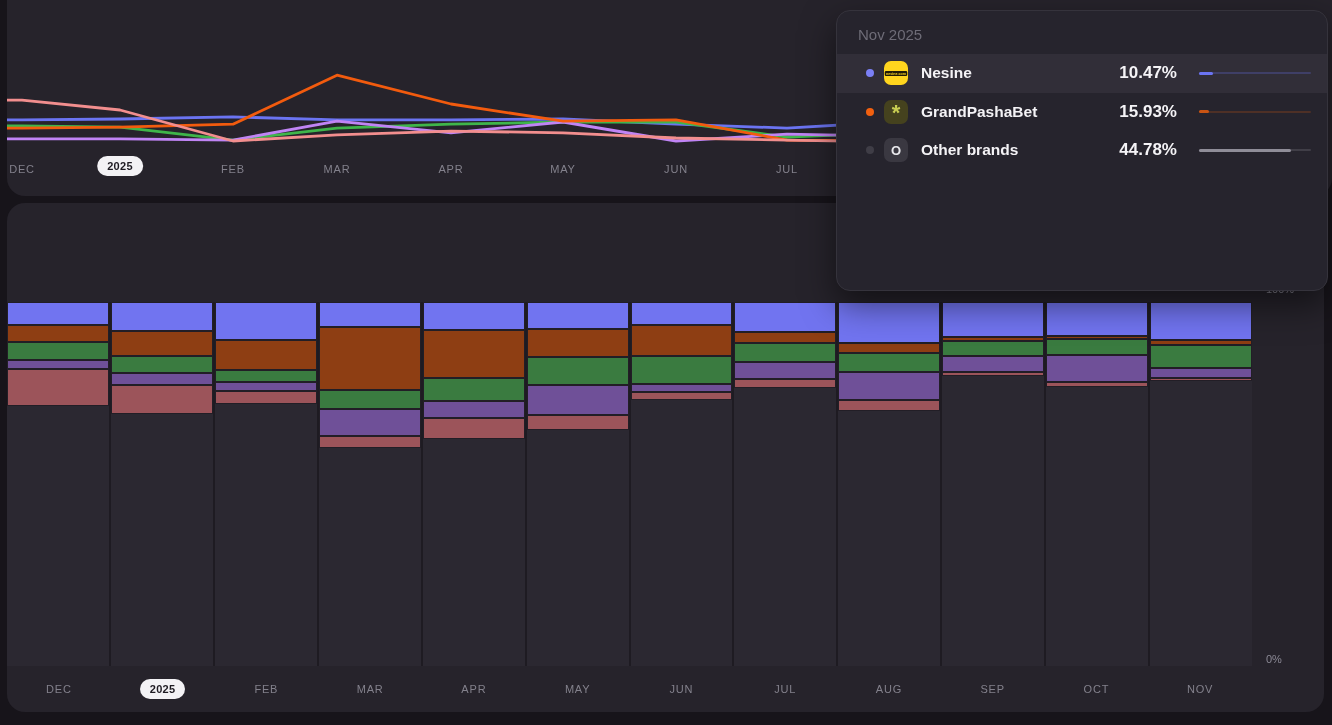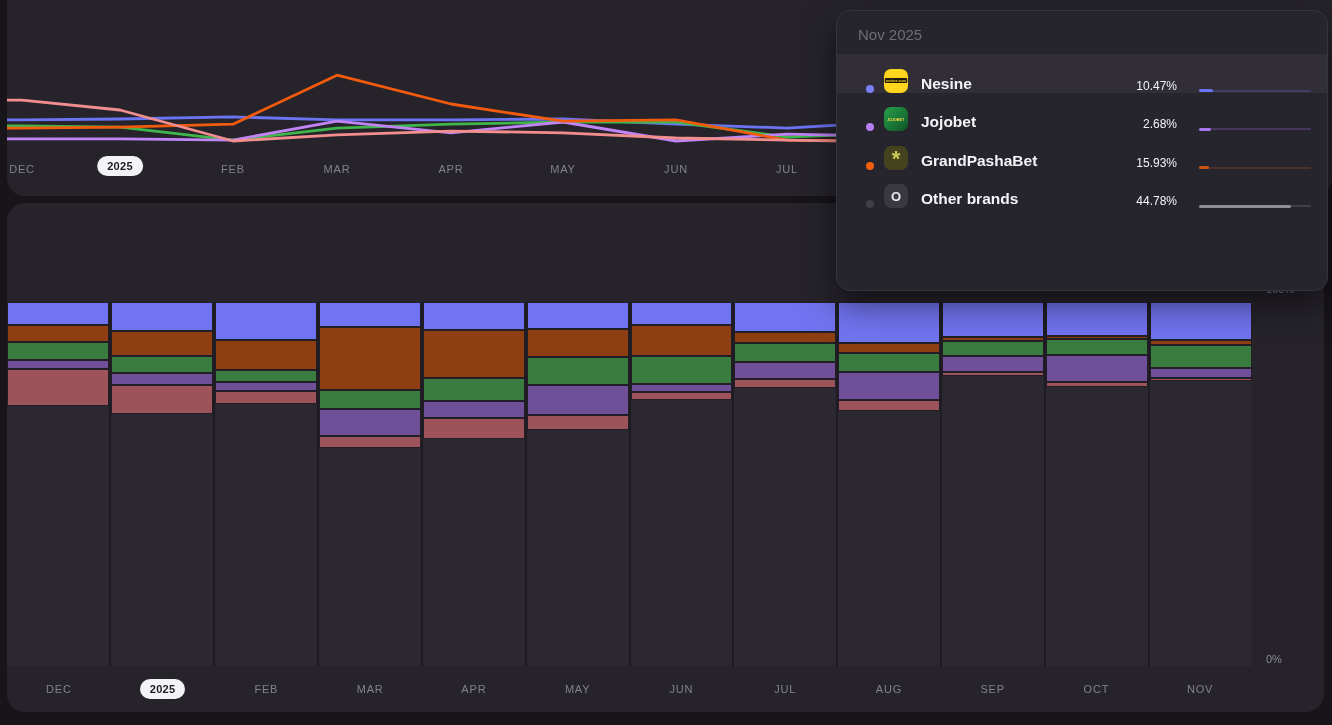"Nesine" .trow { align-items: flex-end -> center }
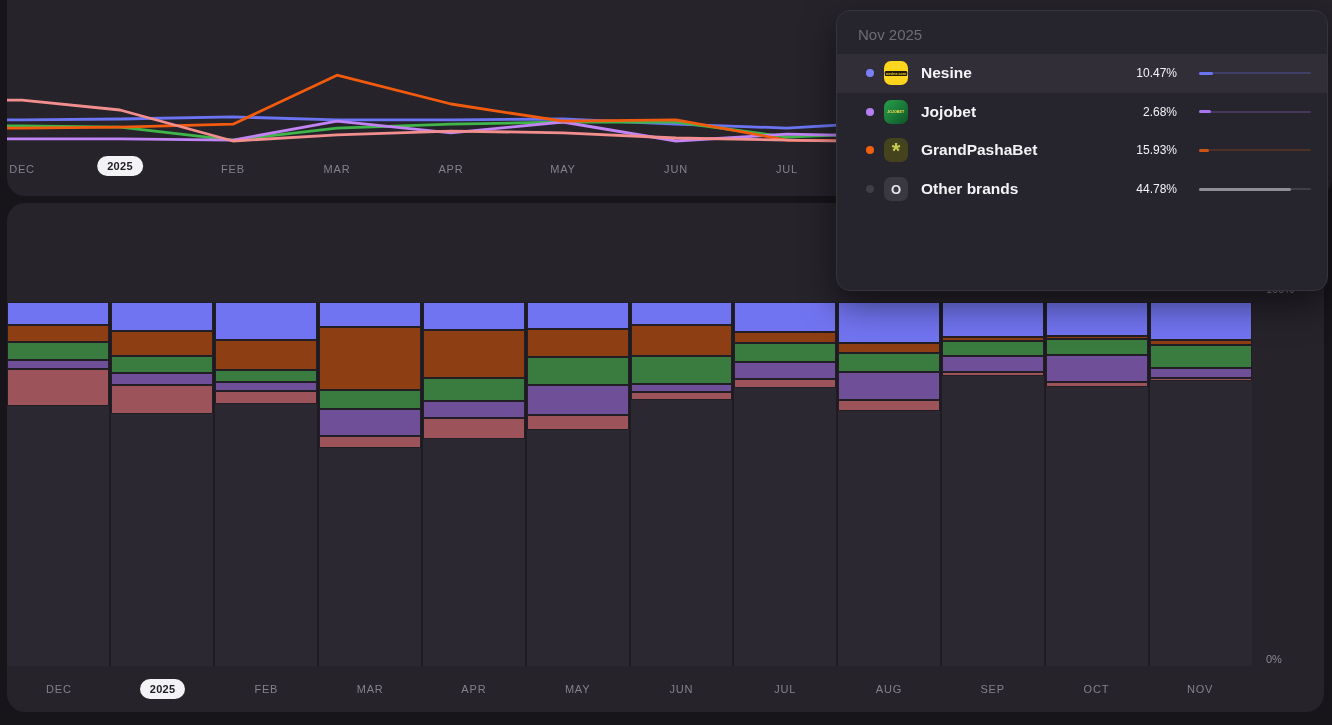"10.47%" .bval { font-size: 12px -> 17px; font-weight: normal -> bold }
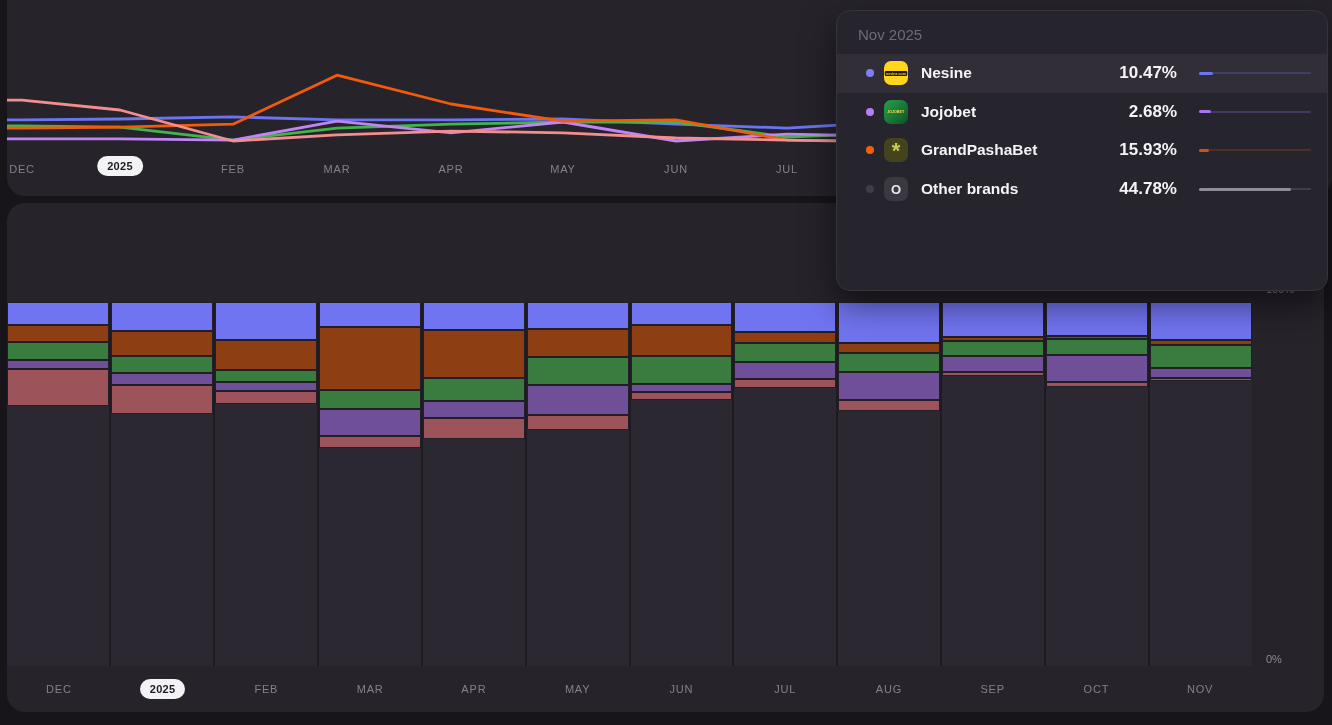"Jojobet" div.trow { html: <div> <span></span> <div> <span>JOJOBET</span> </div> <span>Jojobet</span> <span>2.68%</span> <div> <i></i> <i></i> </div> </div> -> none }
